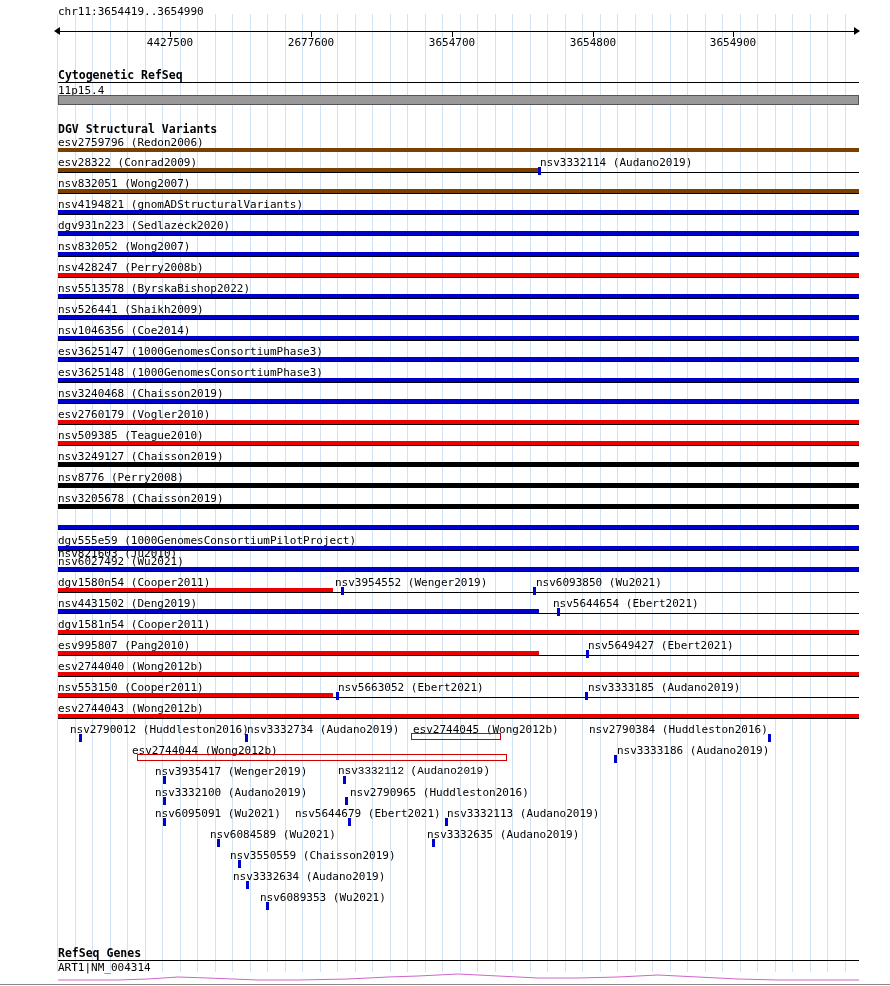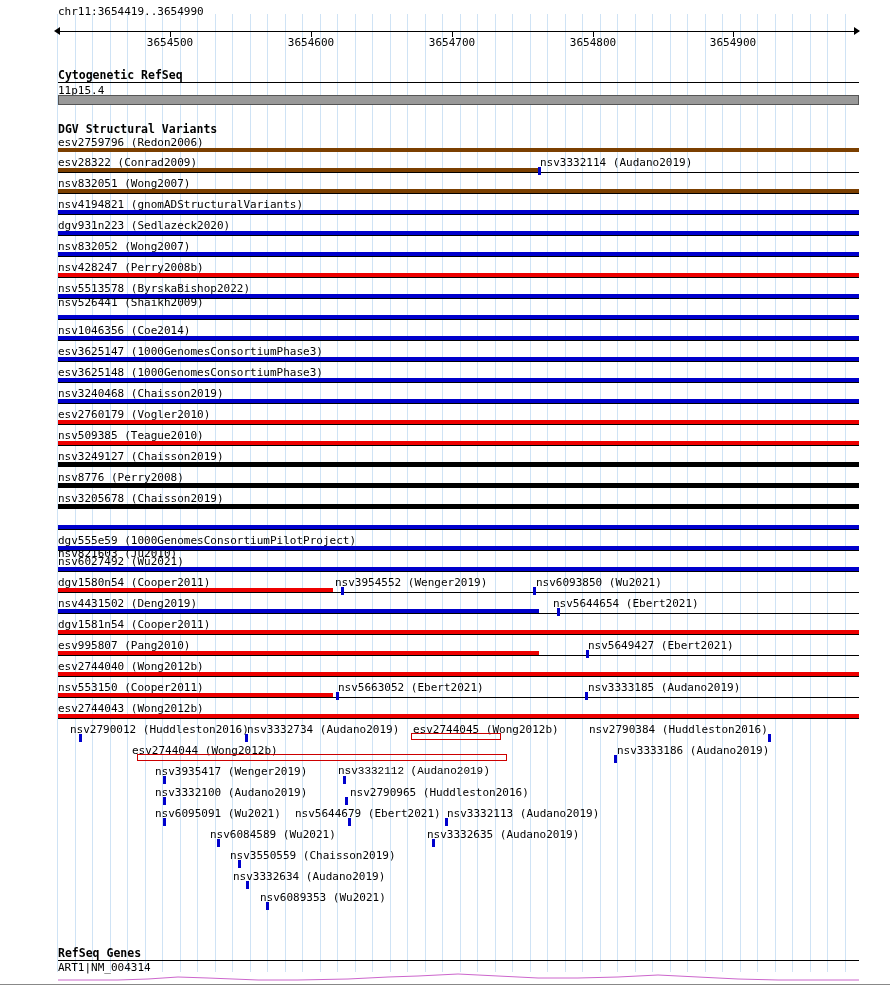"3654500" div.ticklabel { text: 3654500 -> 4427500 }
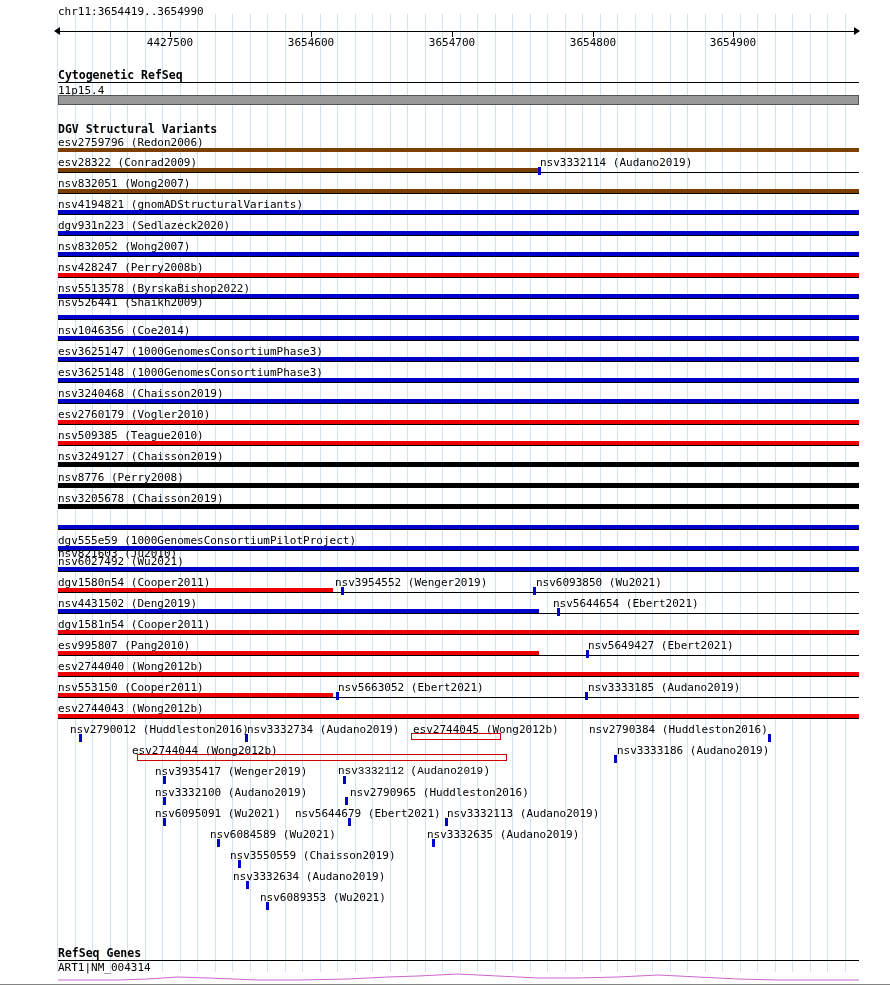"3654600" div.ticklabel { text: 3654600 -> 2677600 }
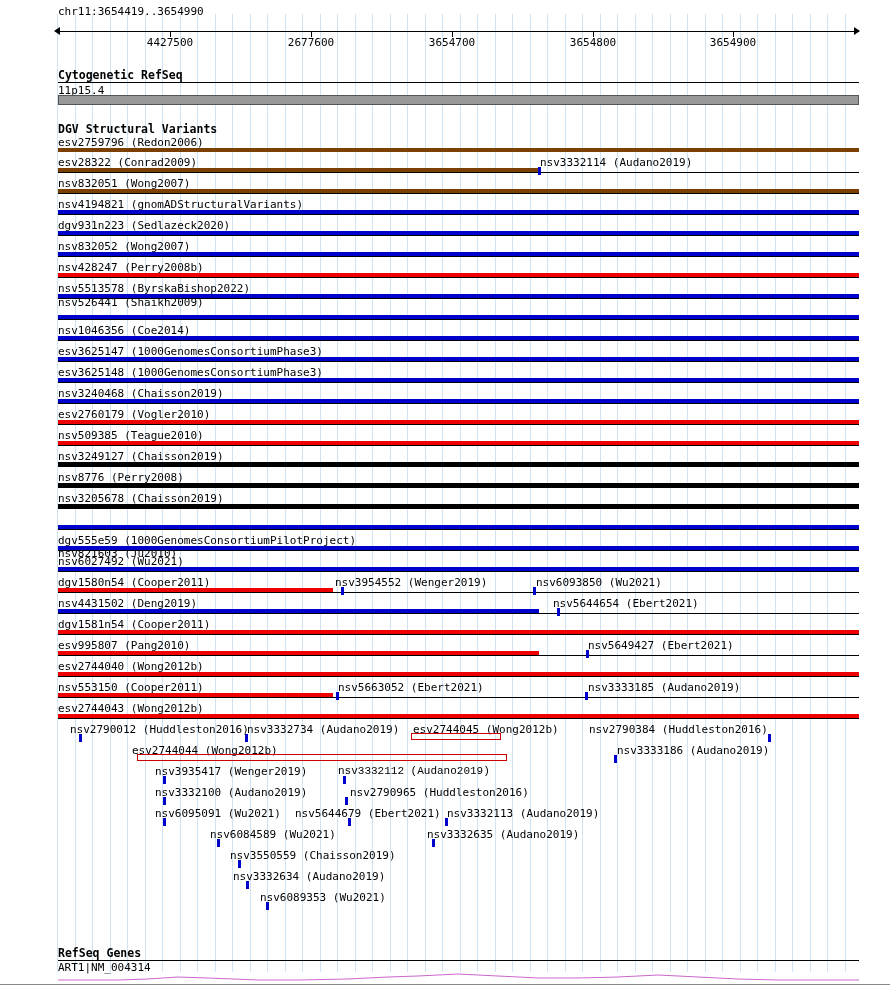"nsv526441 (Shaikh2009)" div.var-label { top: 296px -> 303px }
